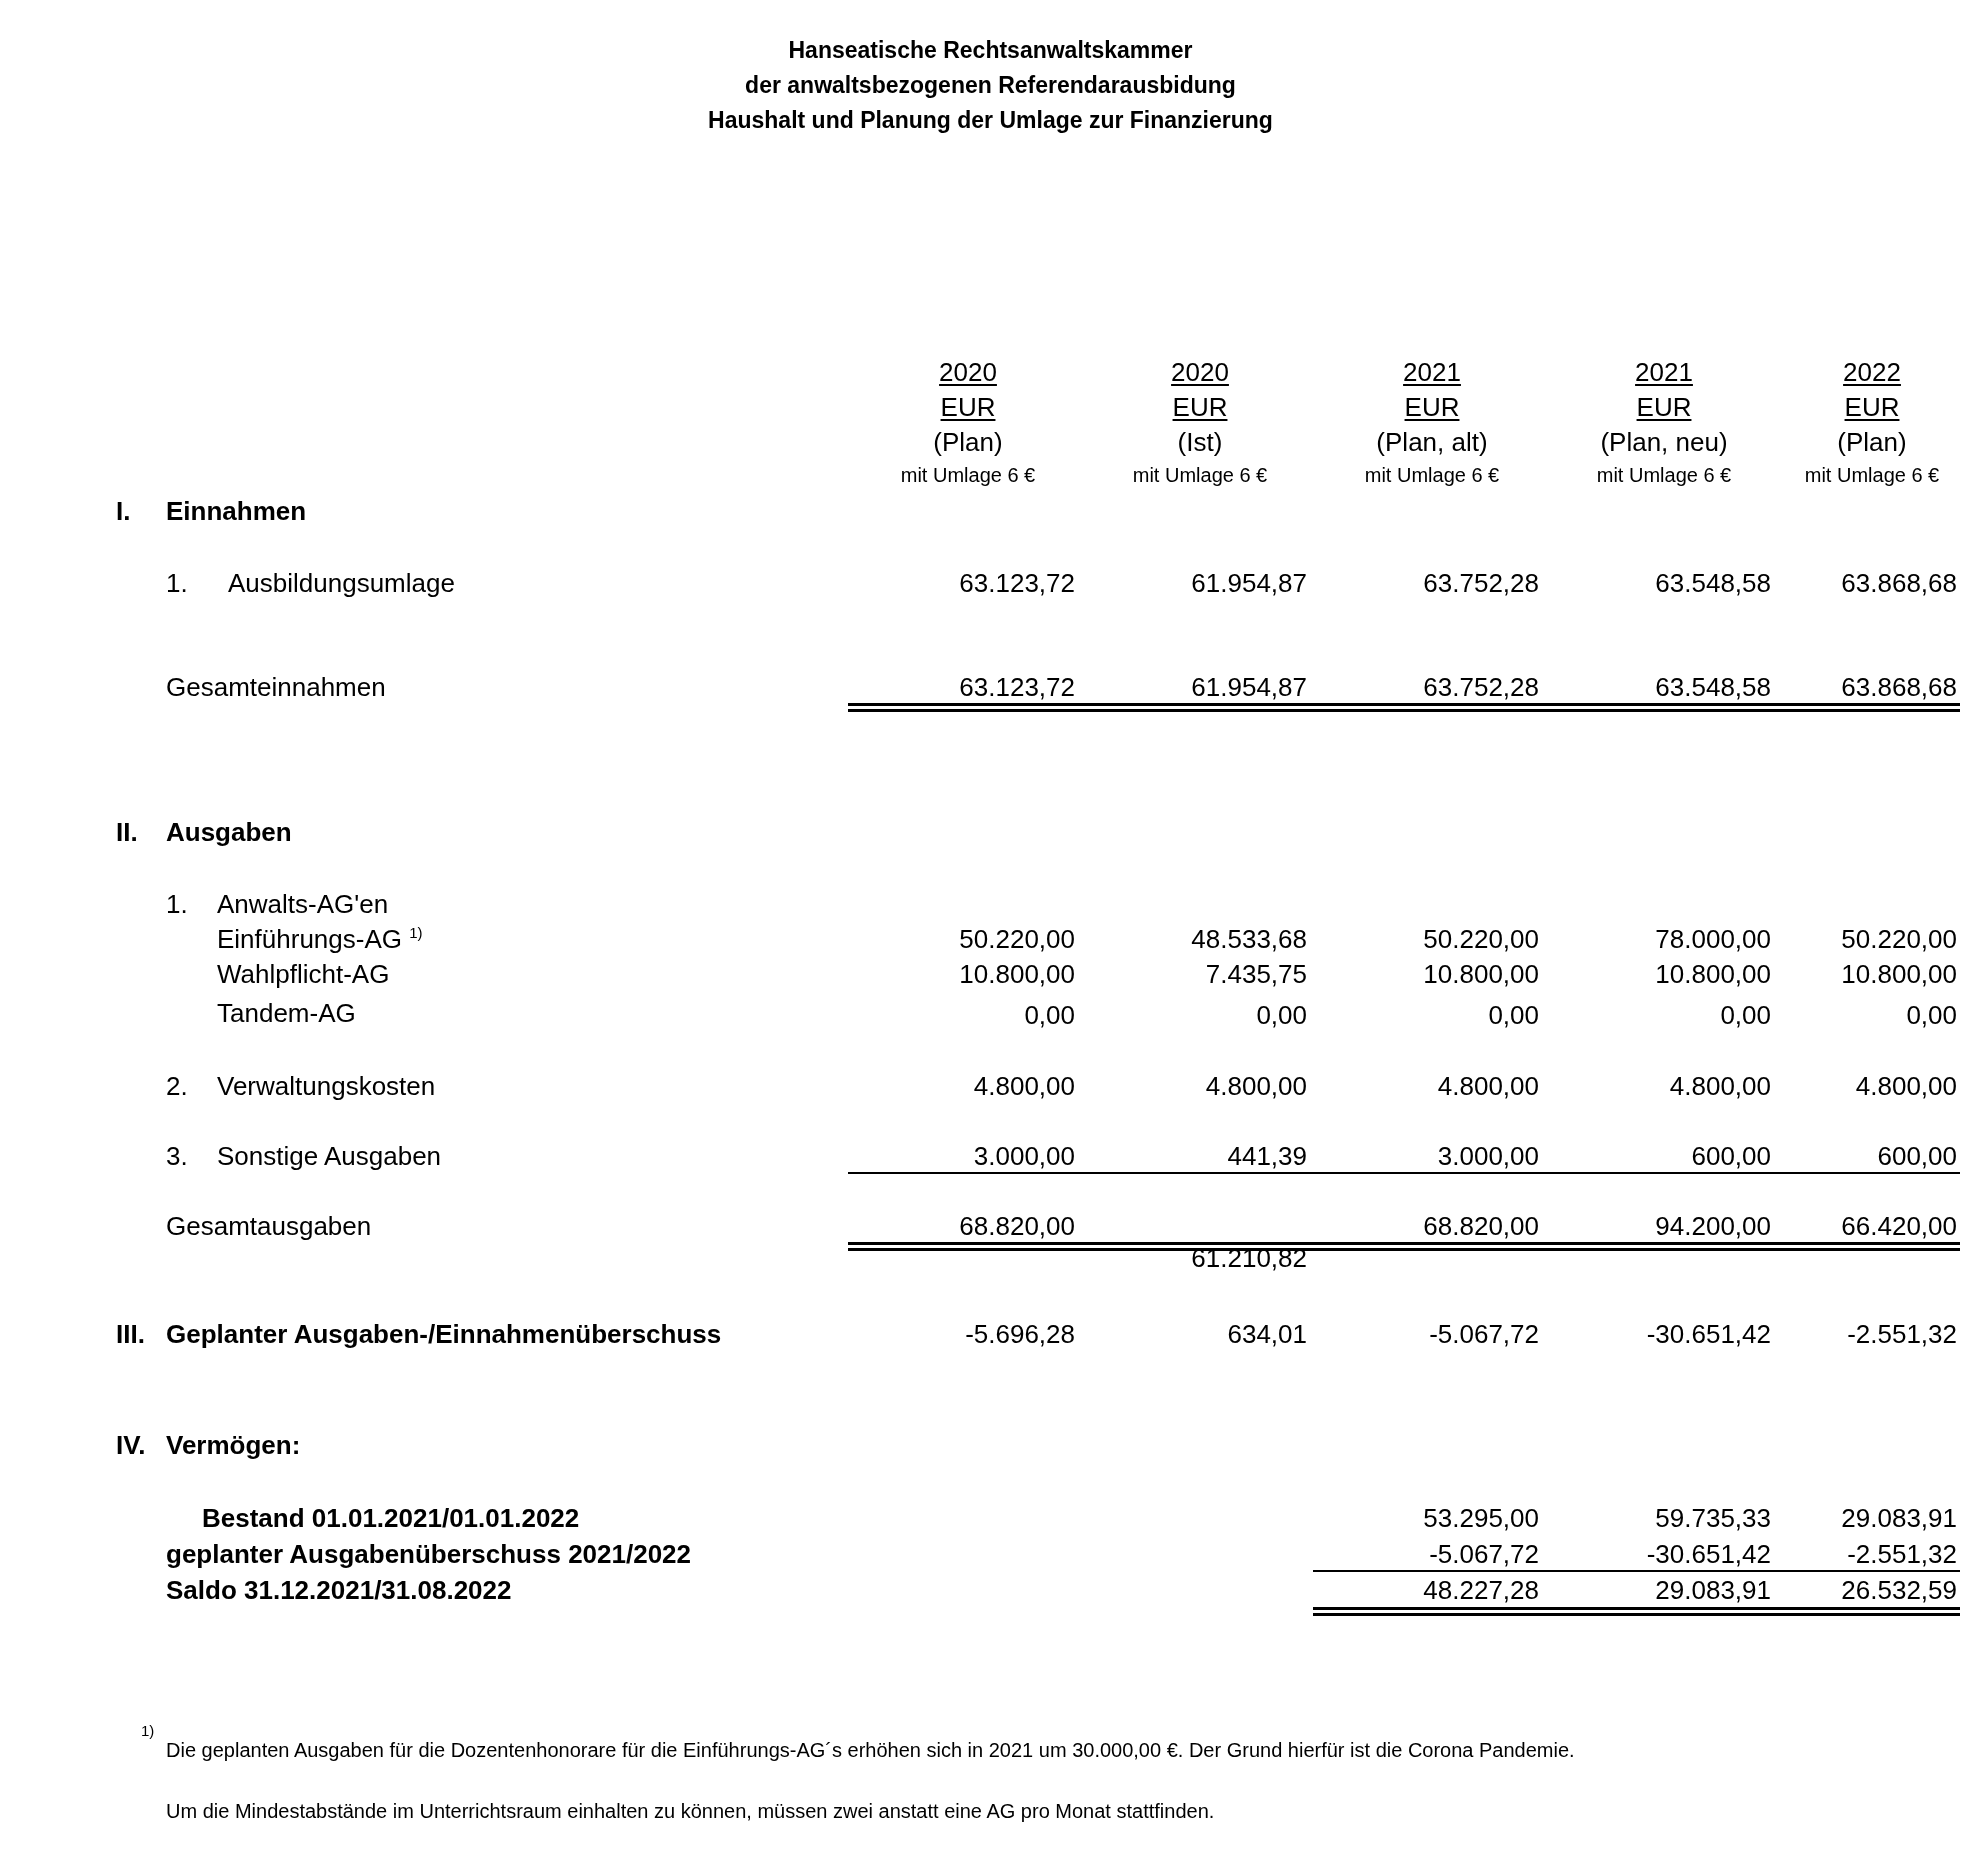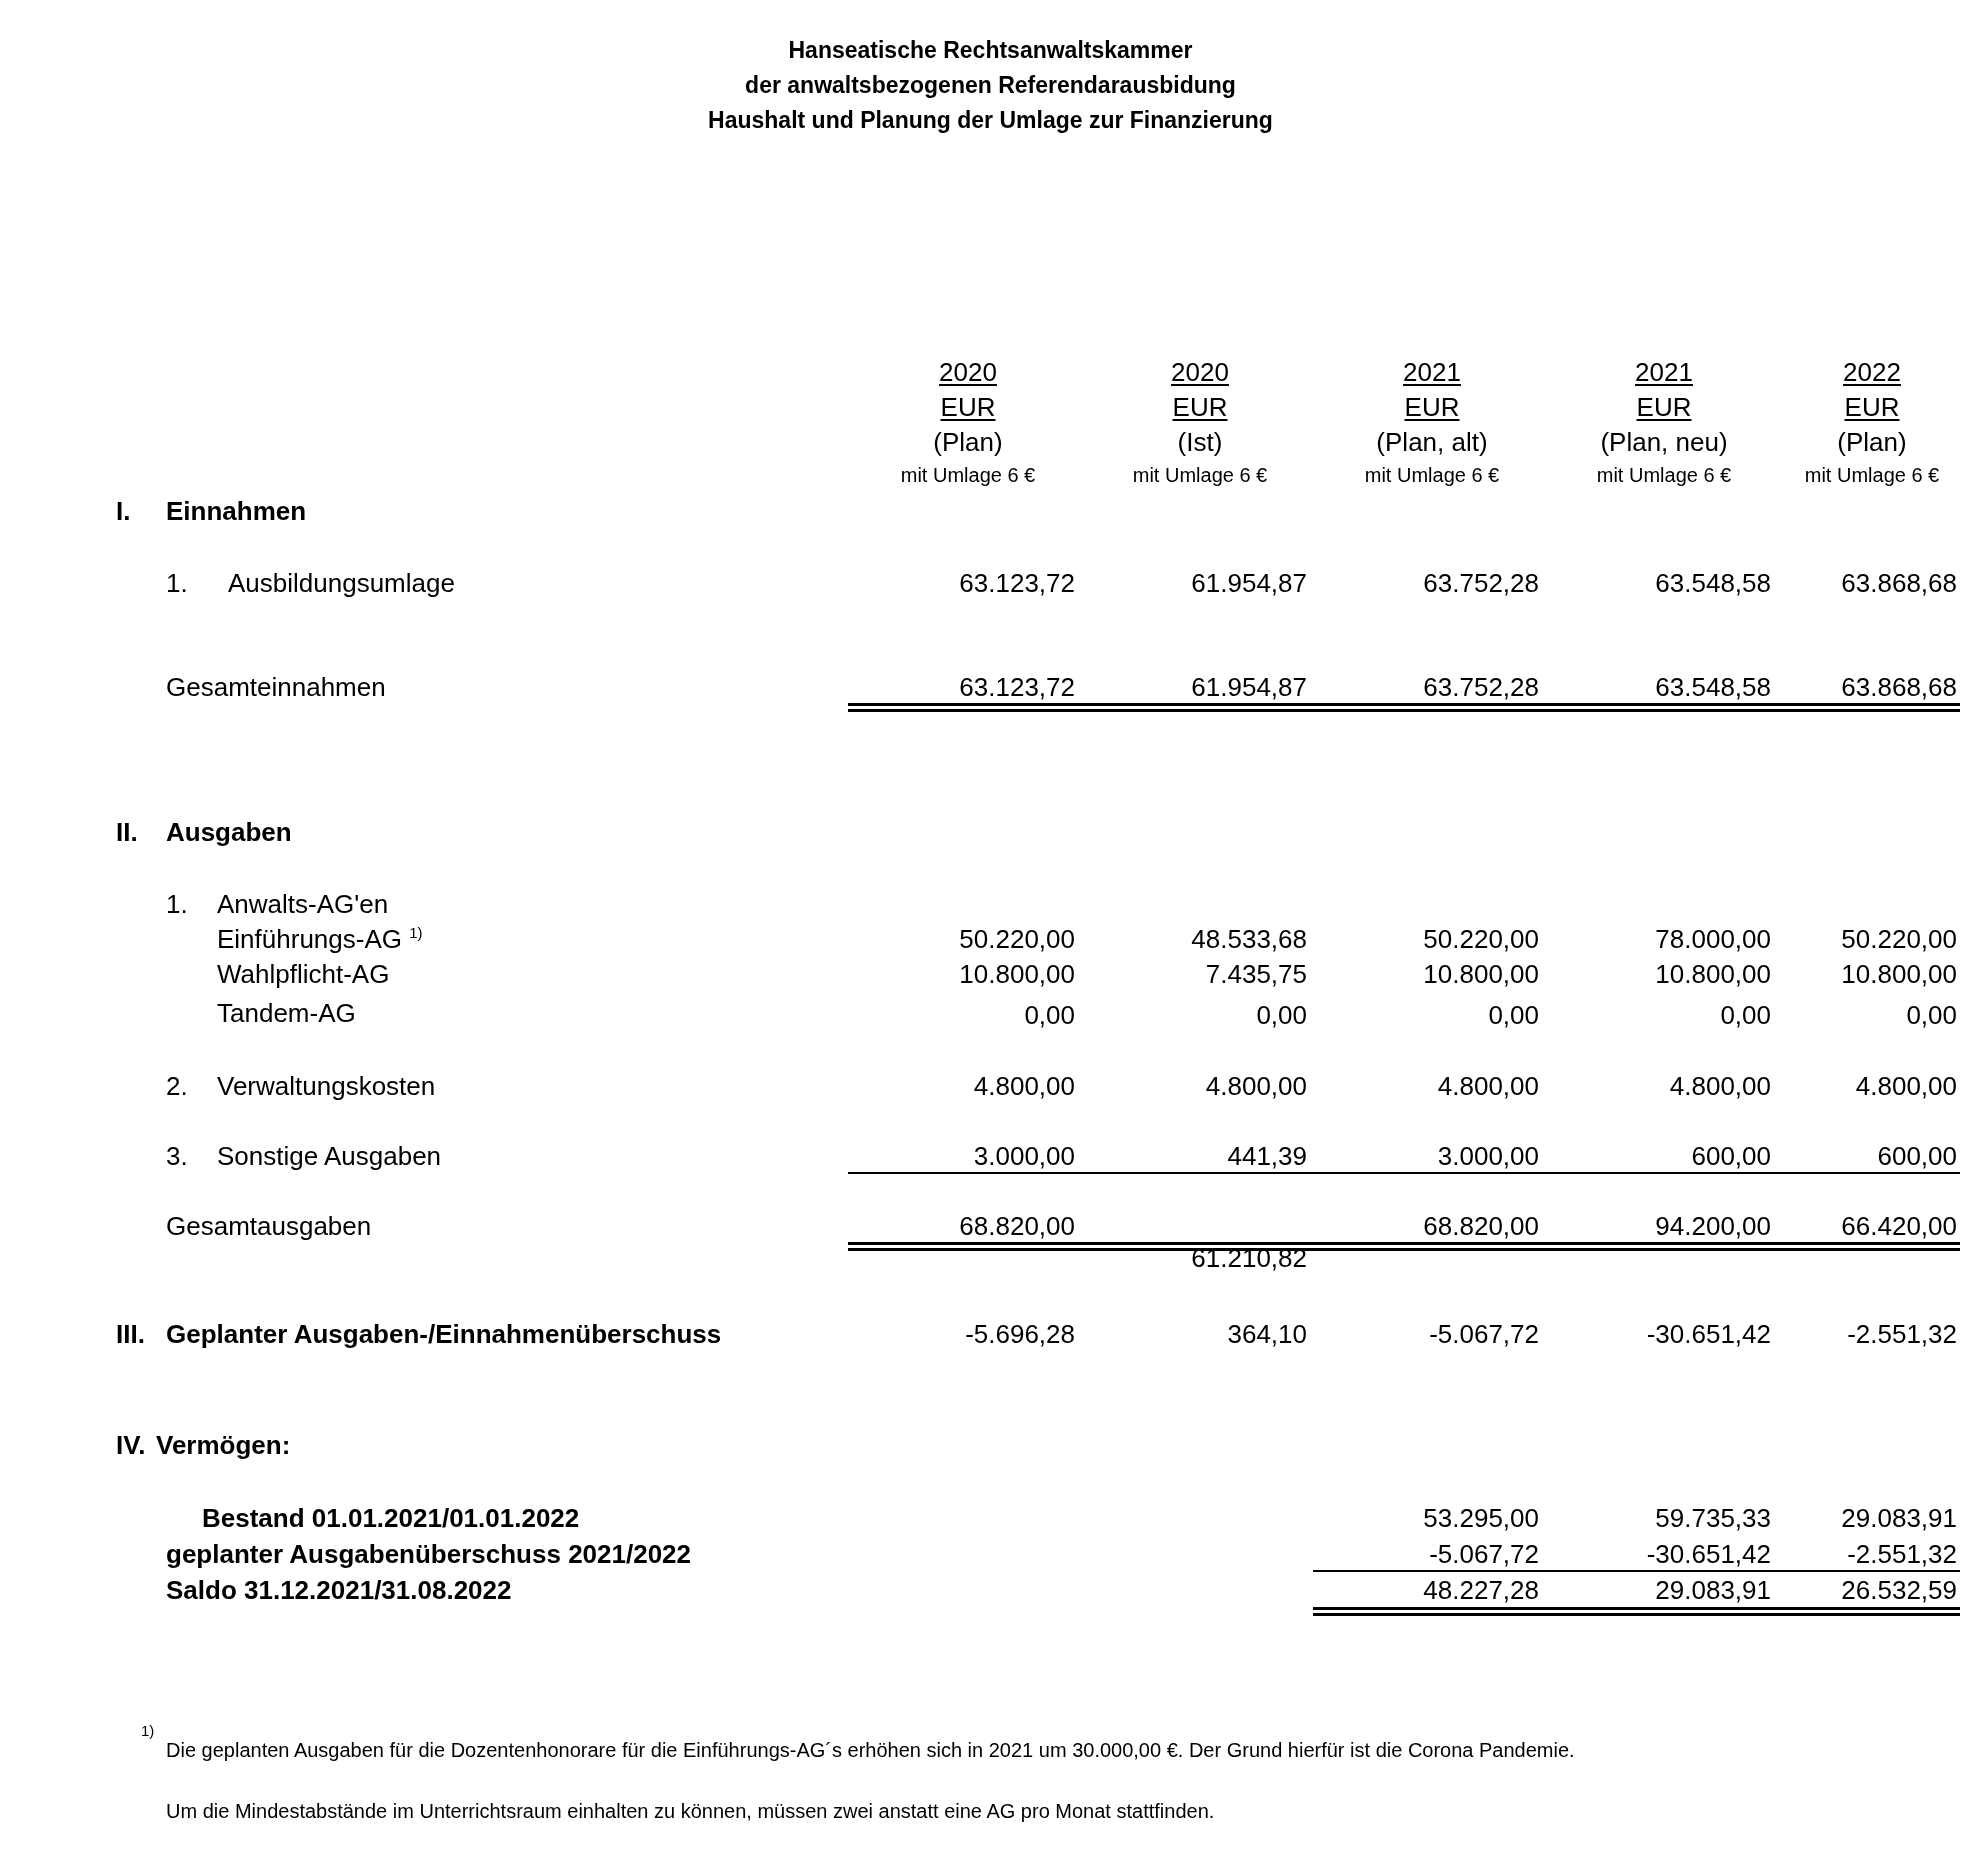"364,10" div.num { text: 364,10 -> 634,01 }
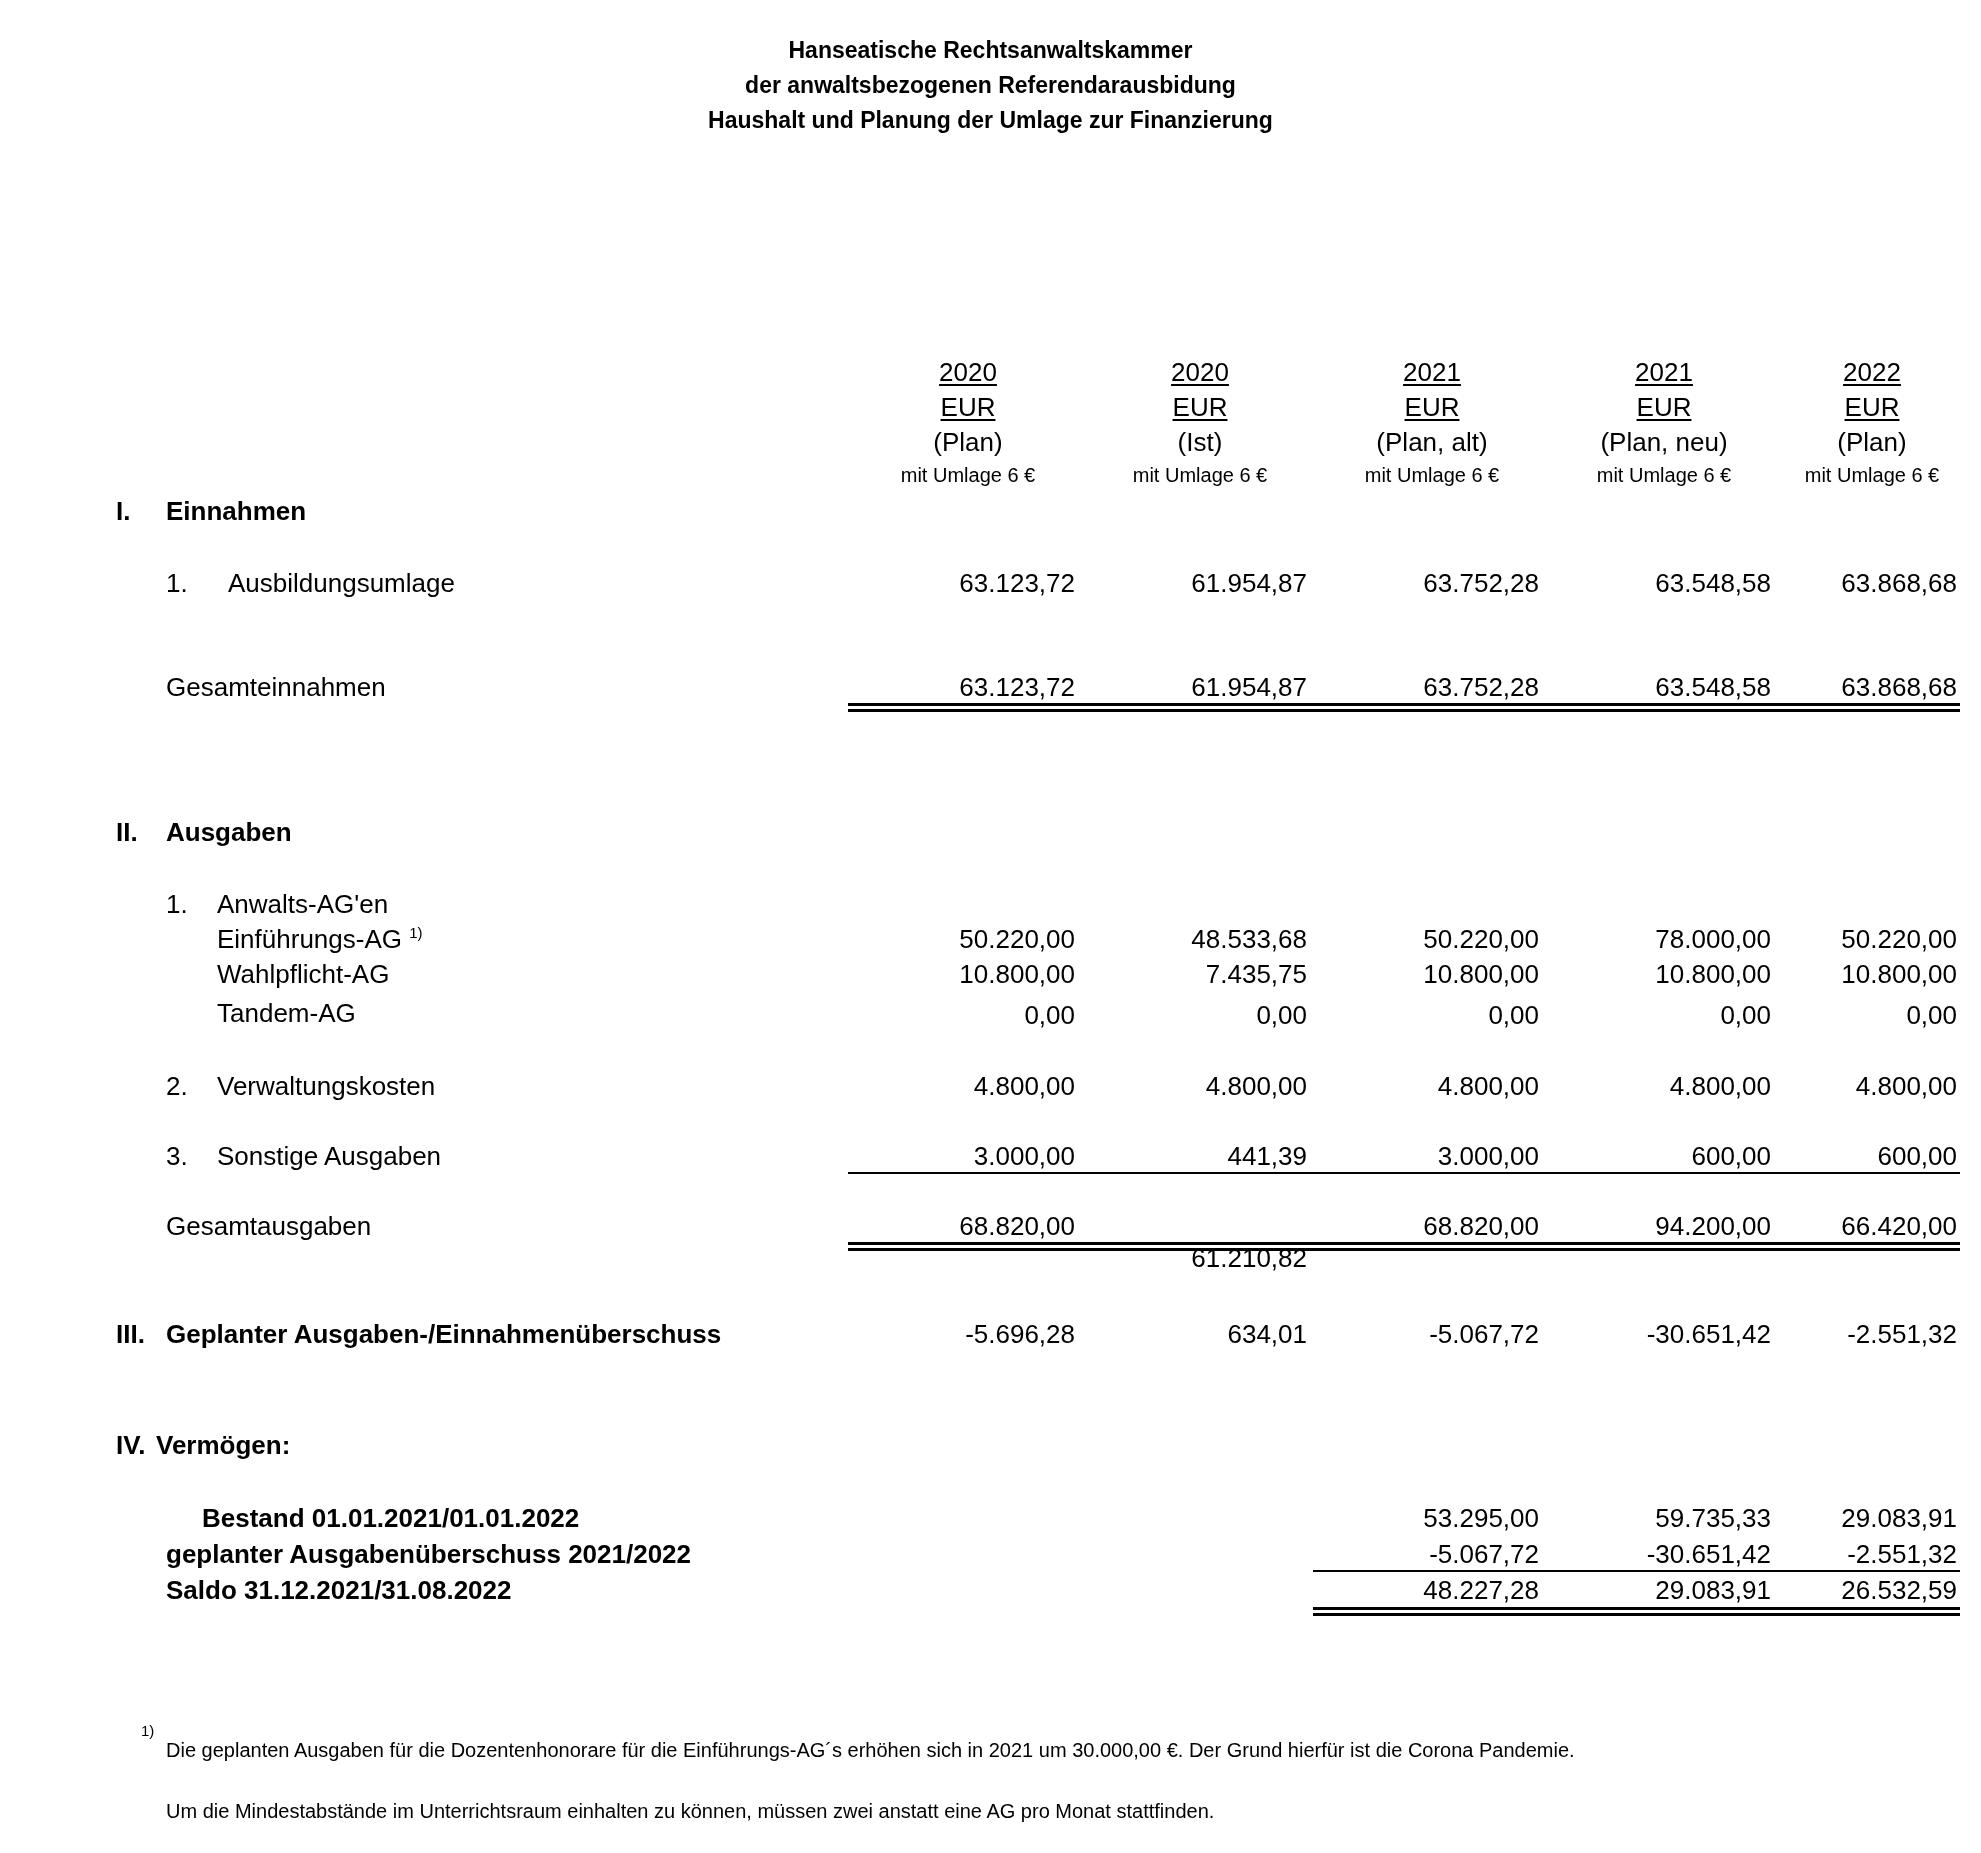"Vermögen:" span.lbl { left: 40px -> 50px }
